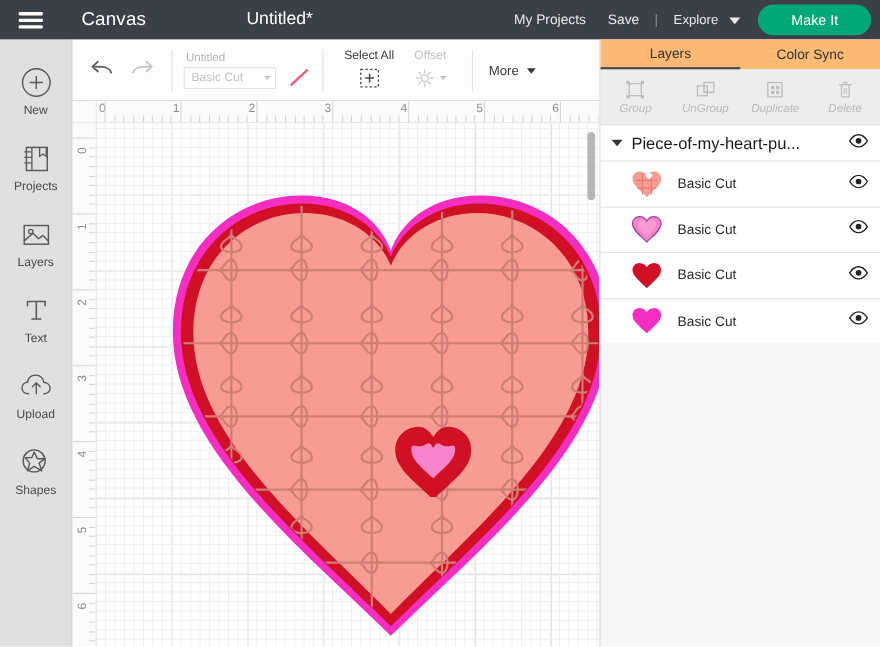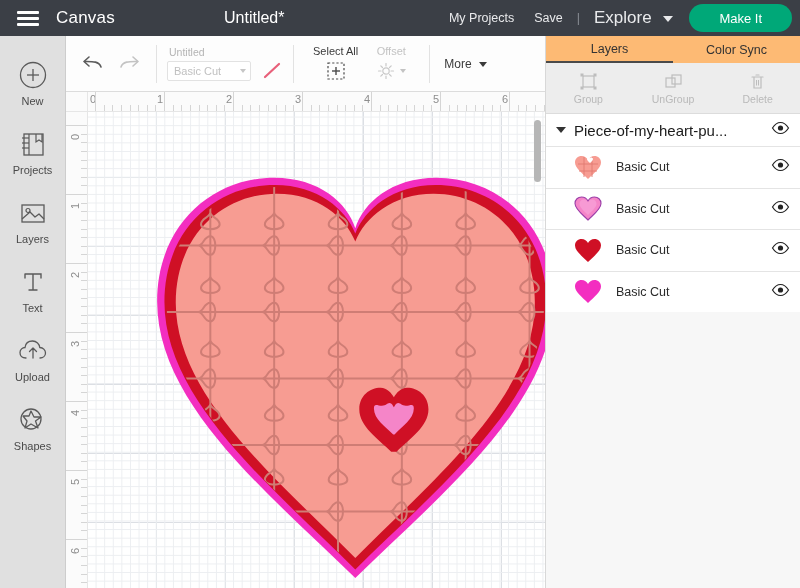"Canvas" .topbar { gap: none -> 18px }
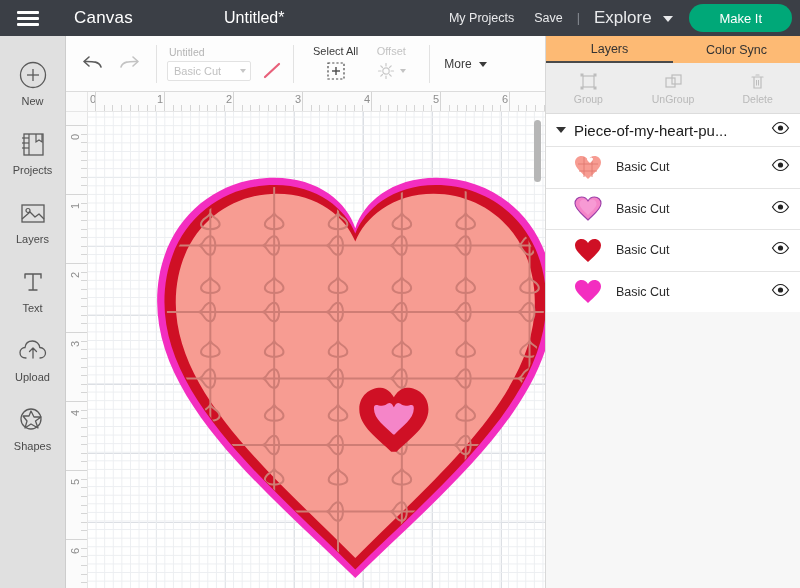"Explore" .explore { font-size: 17px -> 12px }
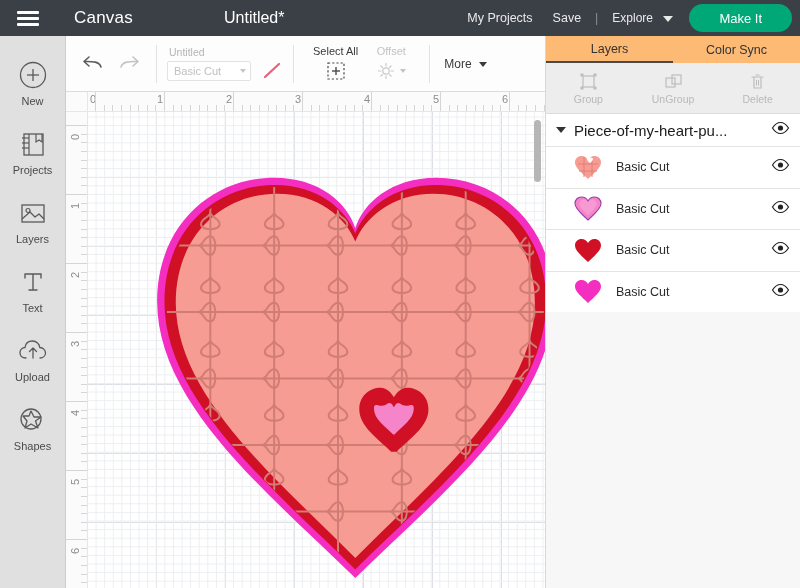"Group" .rtools { font-style: none -> italic }
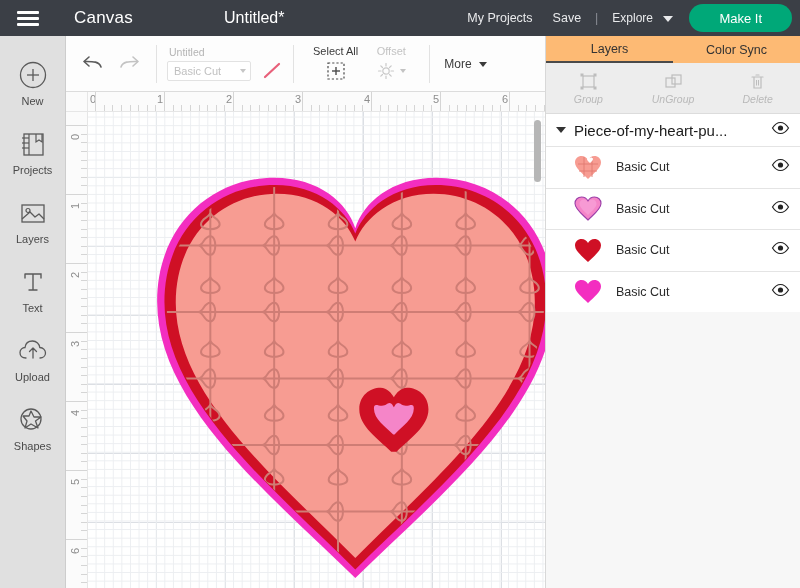"Duplicate" div.rtool { html: none -> <div> <div> <svg> <rect></rect> <g> <rect></rect> <rect></rect> <rect></rect> <rect></rect> </g> </svg> </div> <div>Duplicate</div> </div> }
